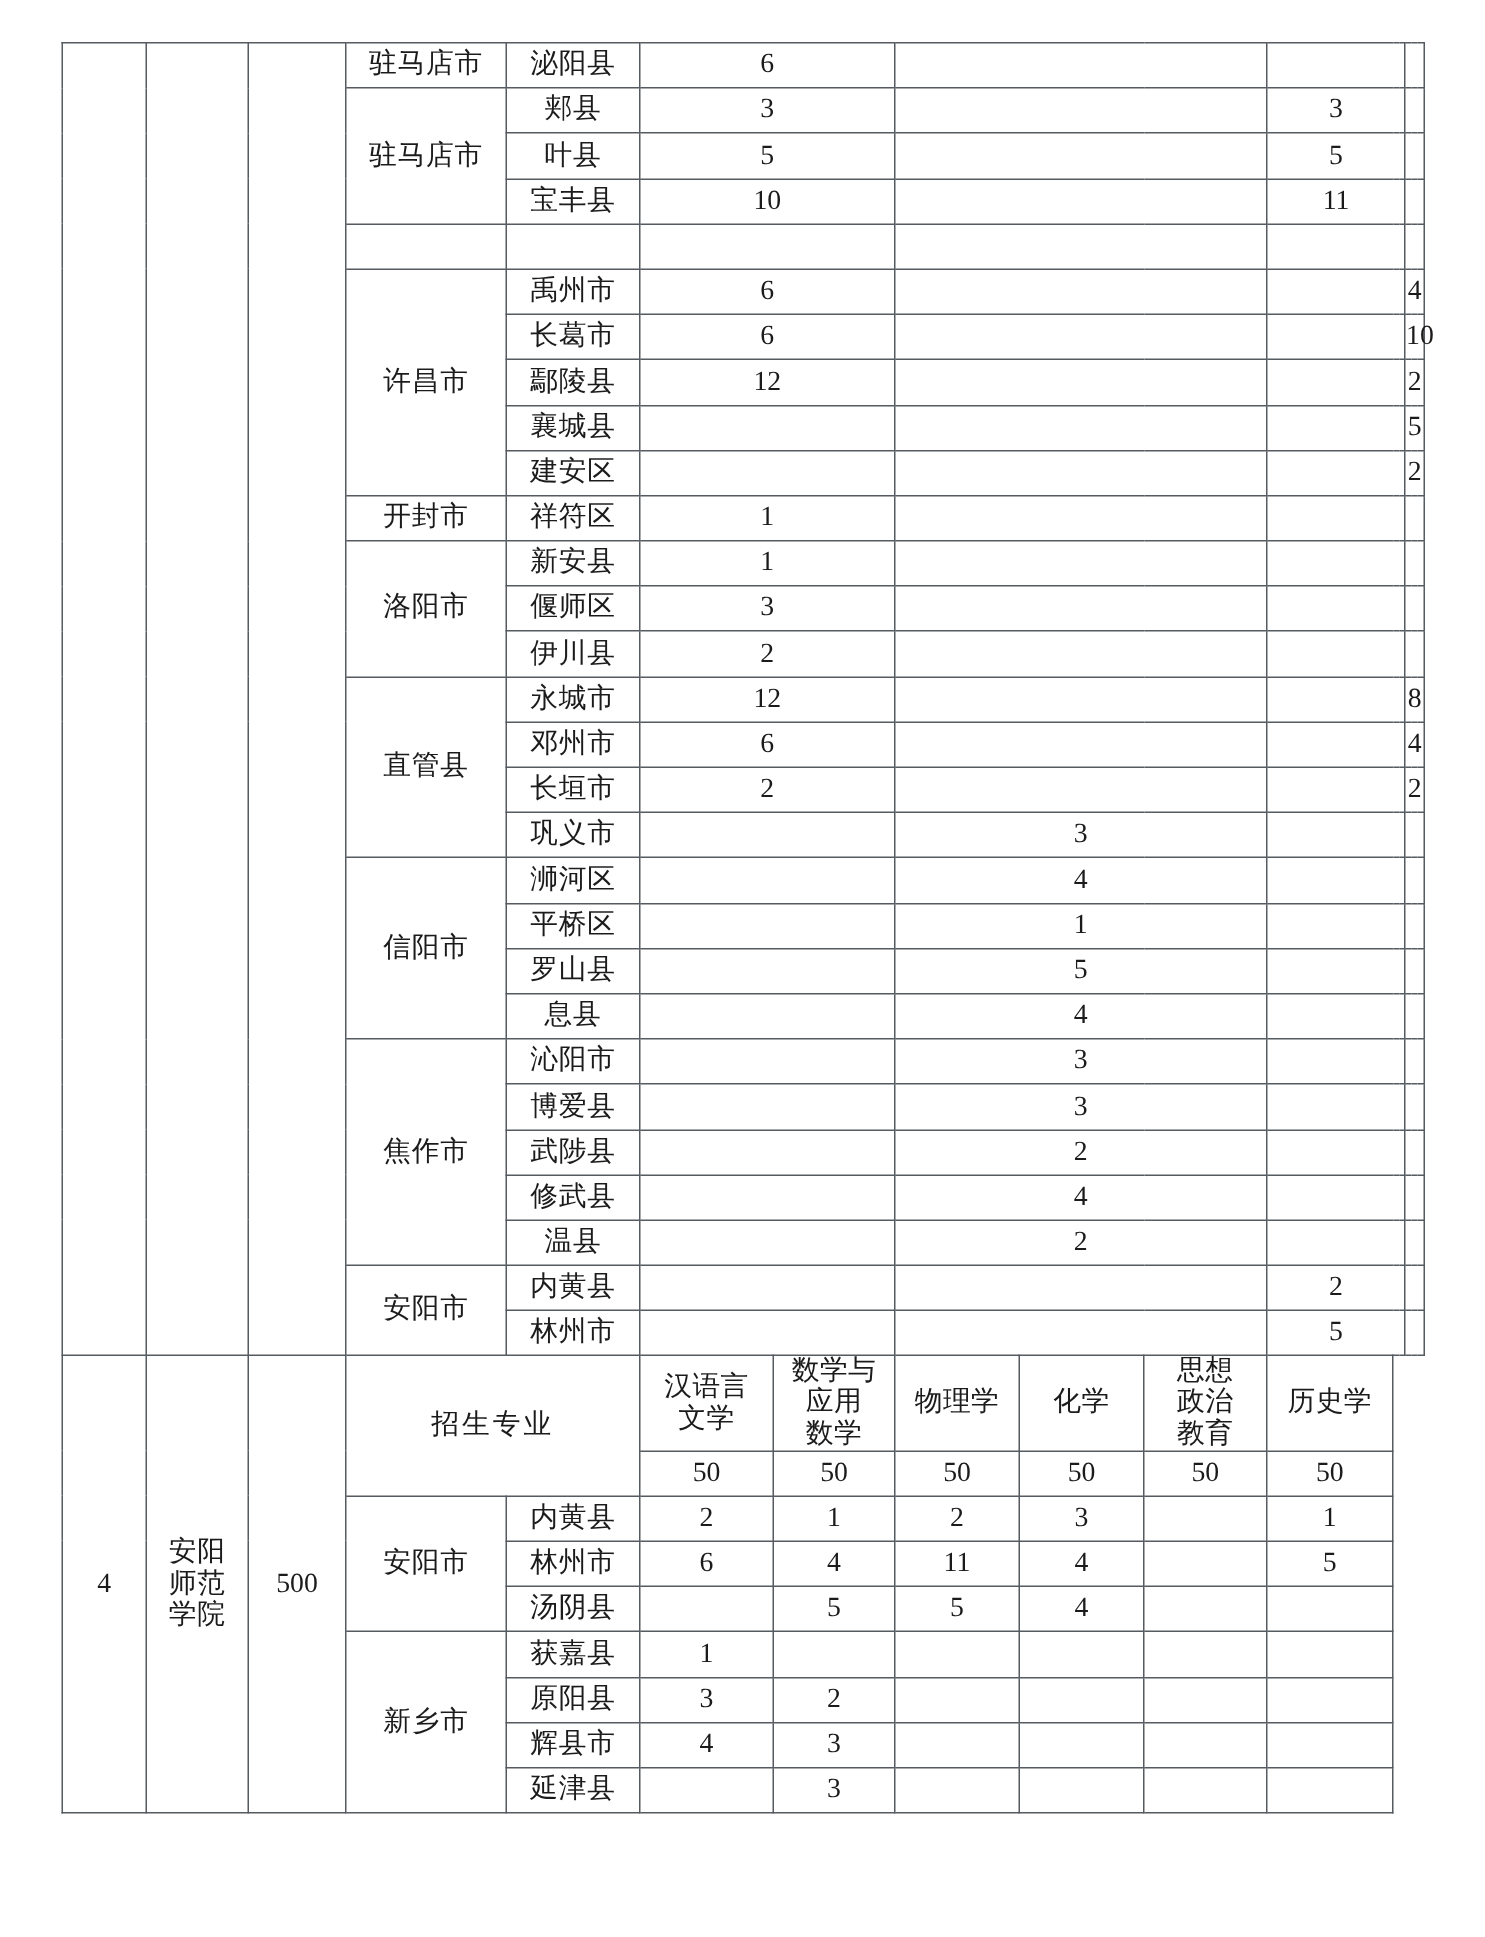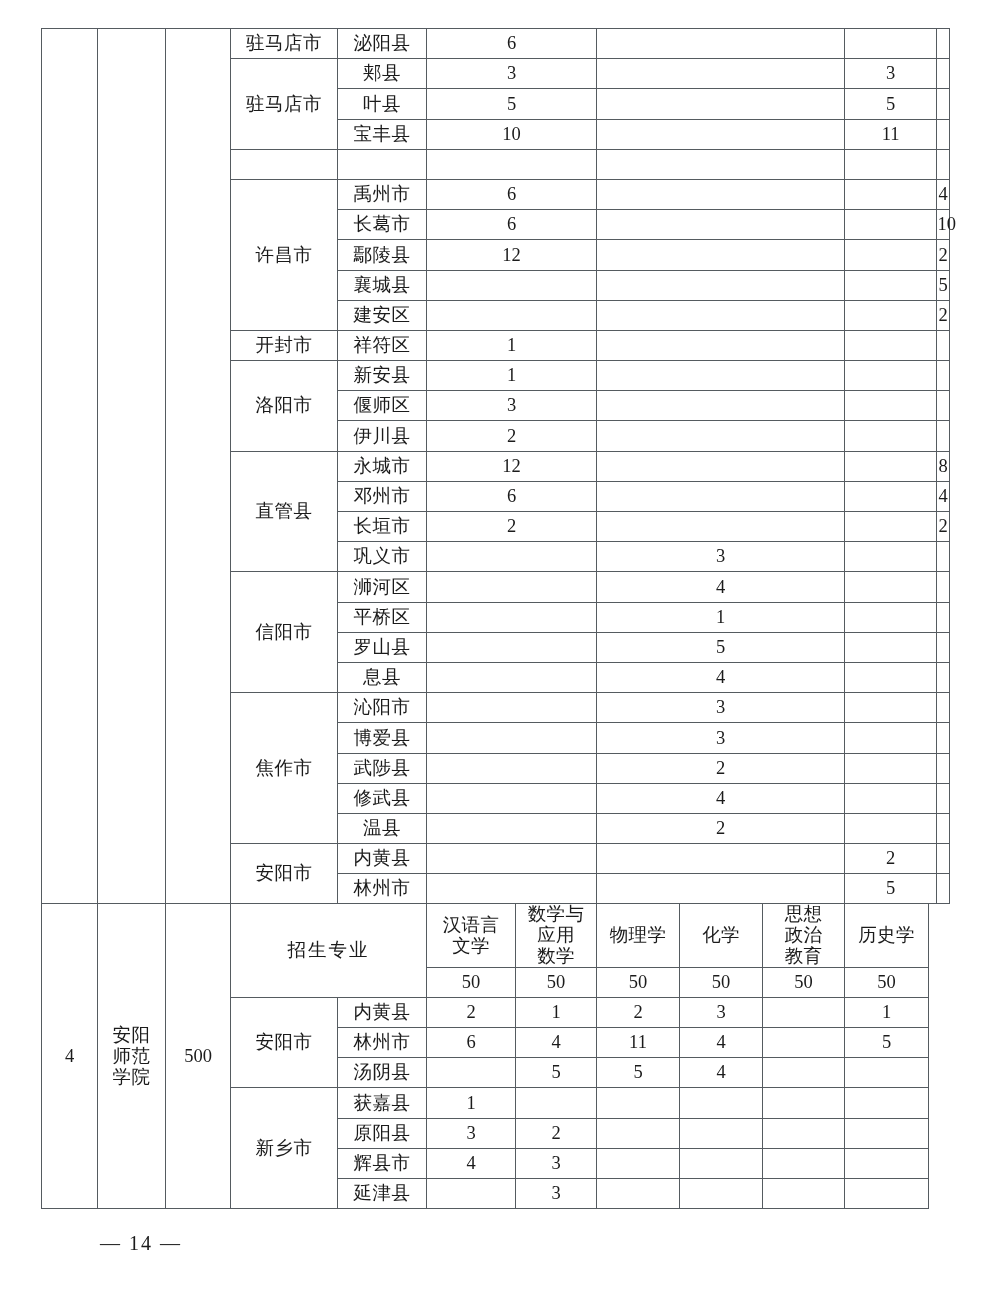"— 14 —" div.footer { html: <div>— 14 —</div> -> none }
